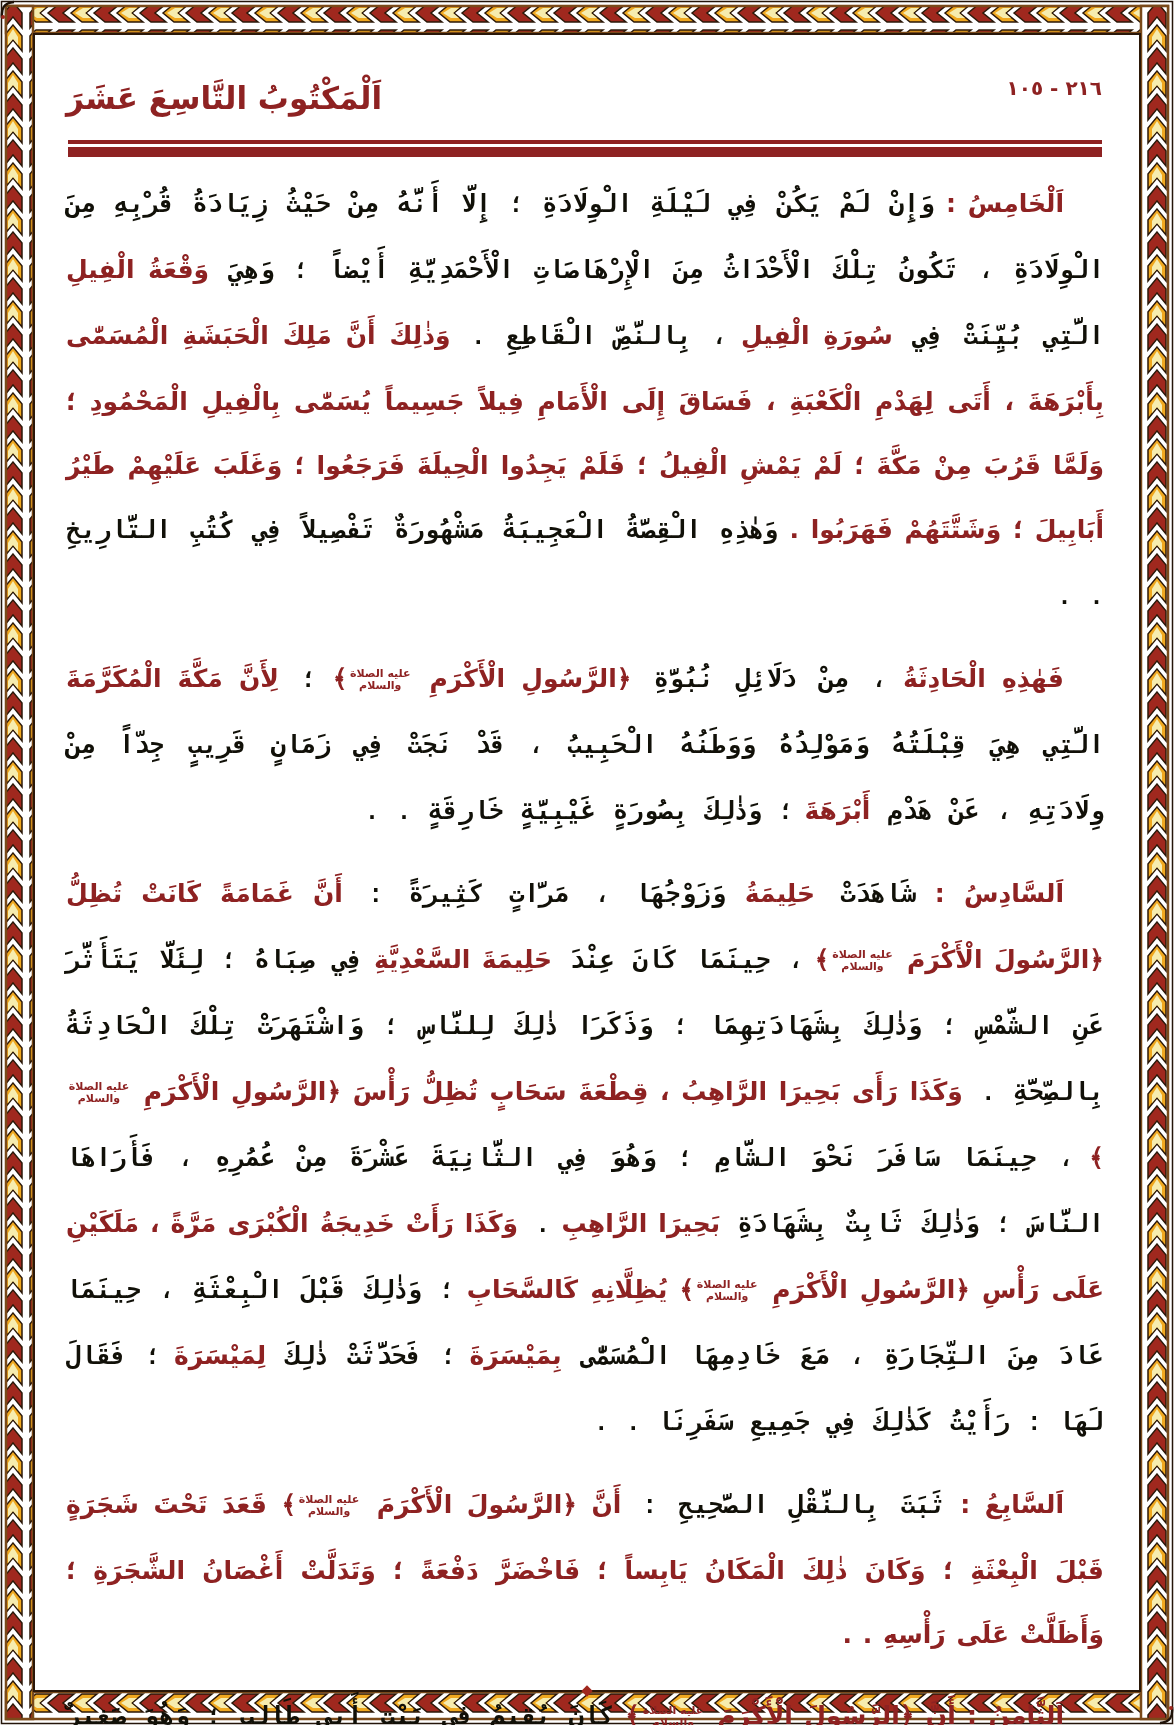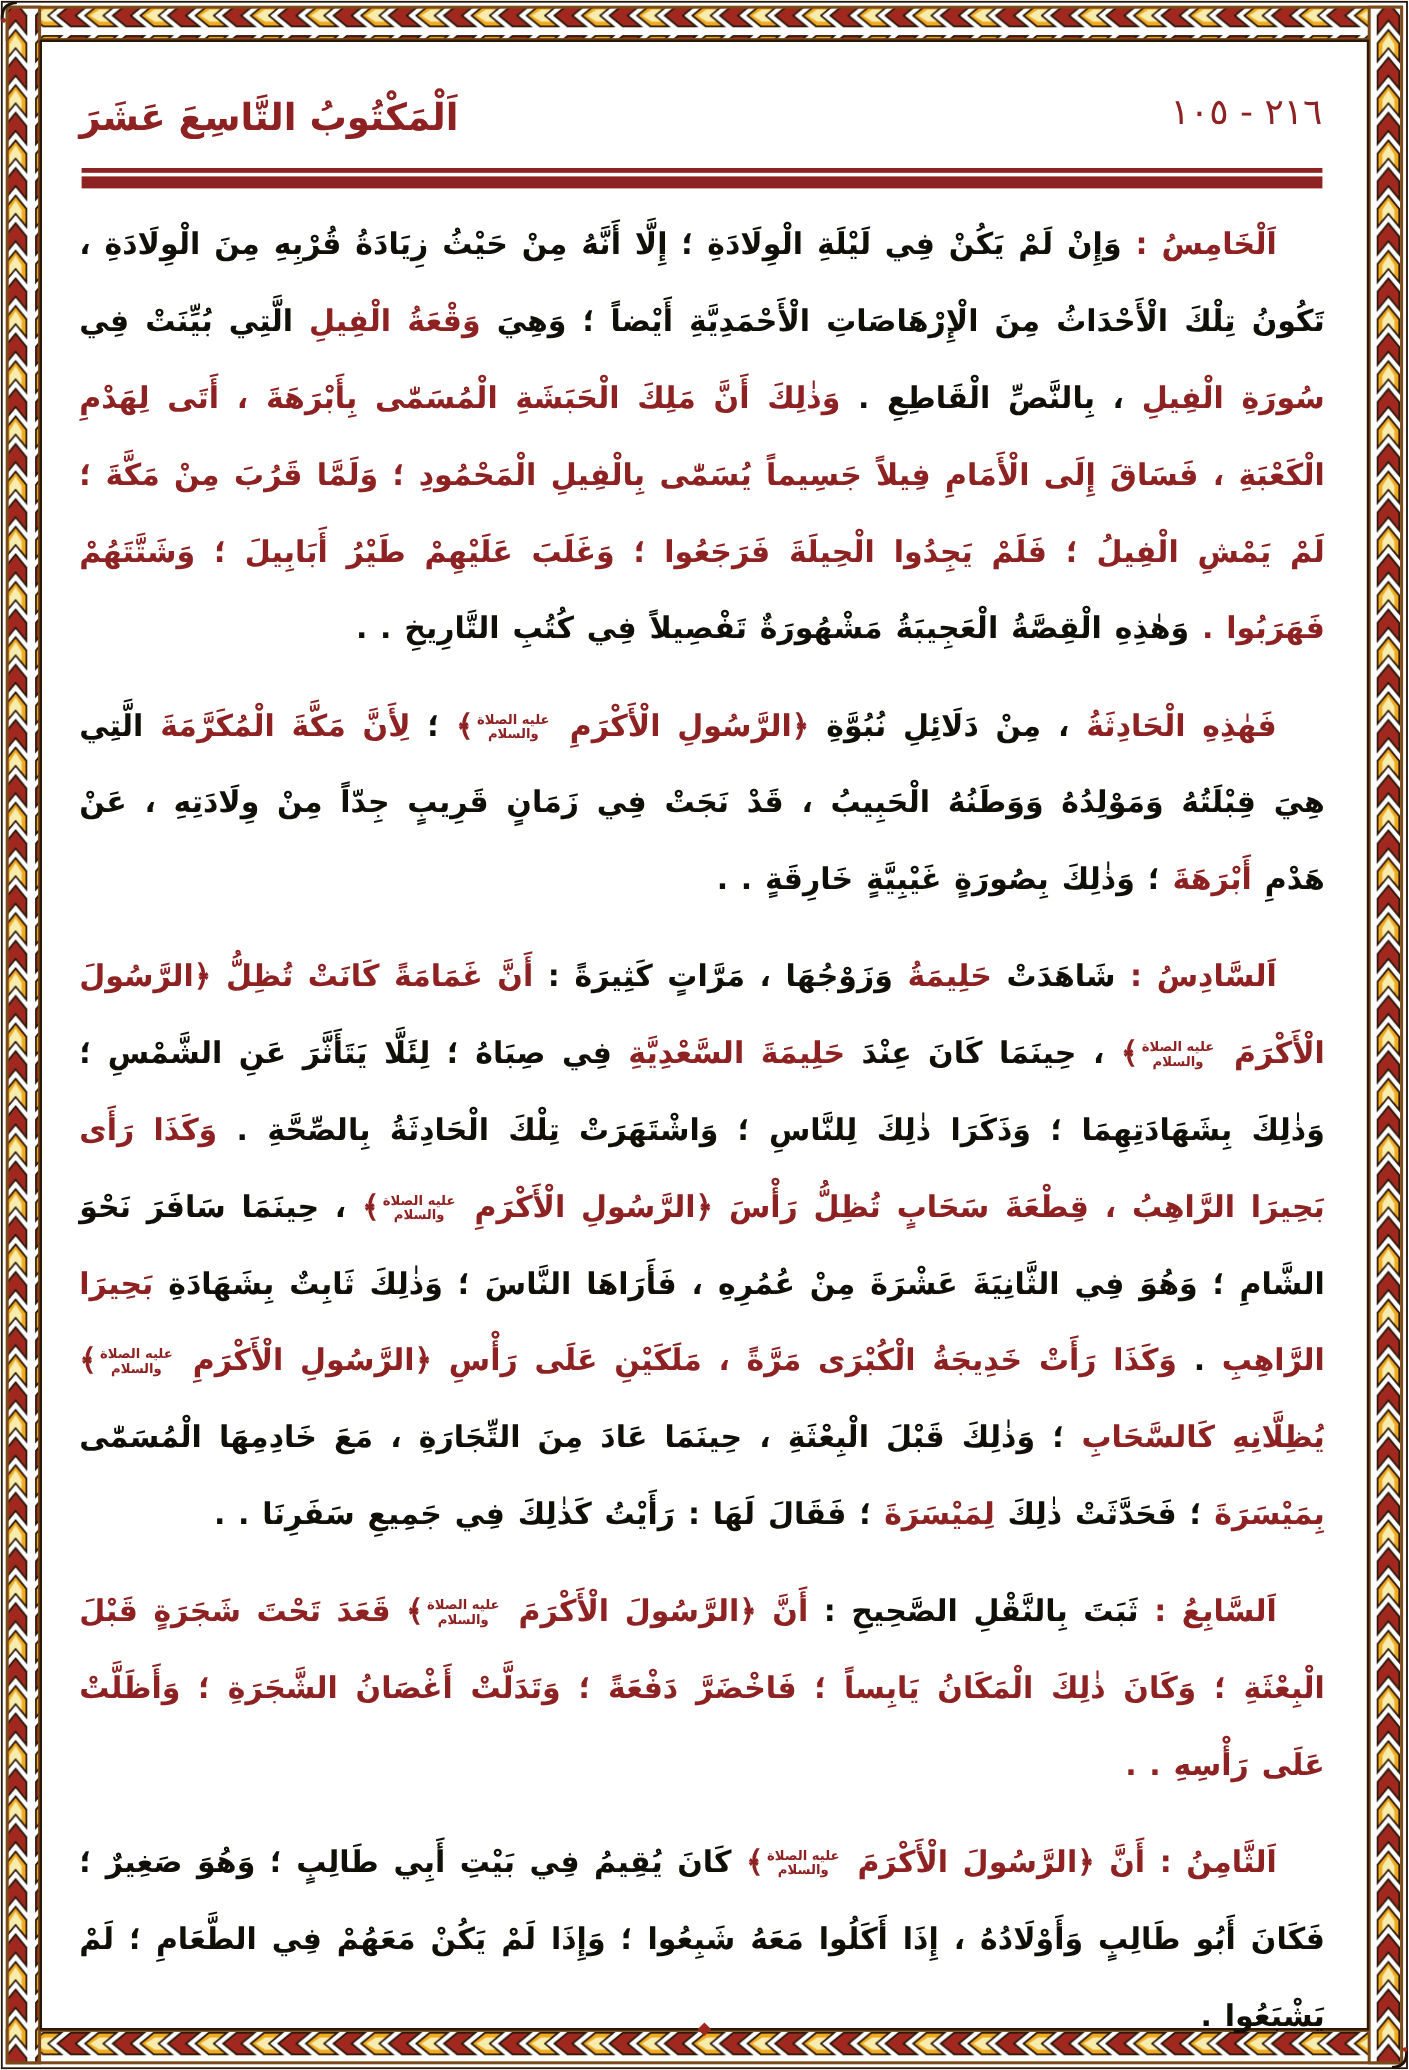"٢١٦ - ١٠٥" .page-numbers { font-size: 30px -> 20px; font-weight: normal -> bold }
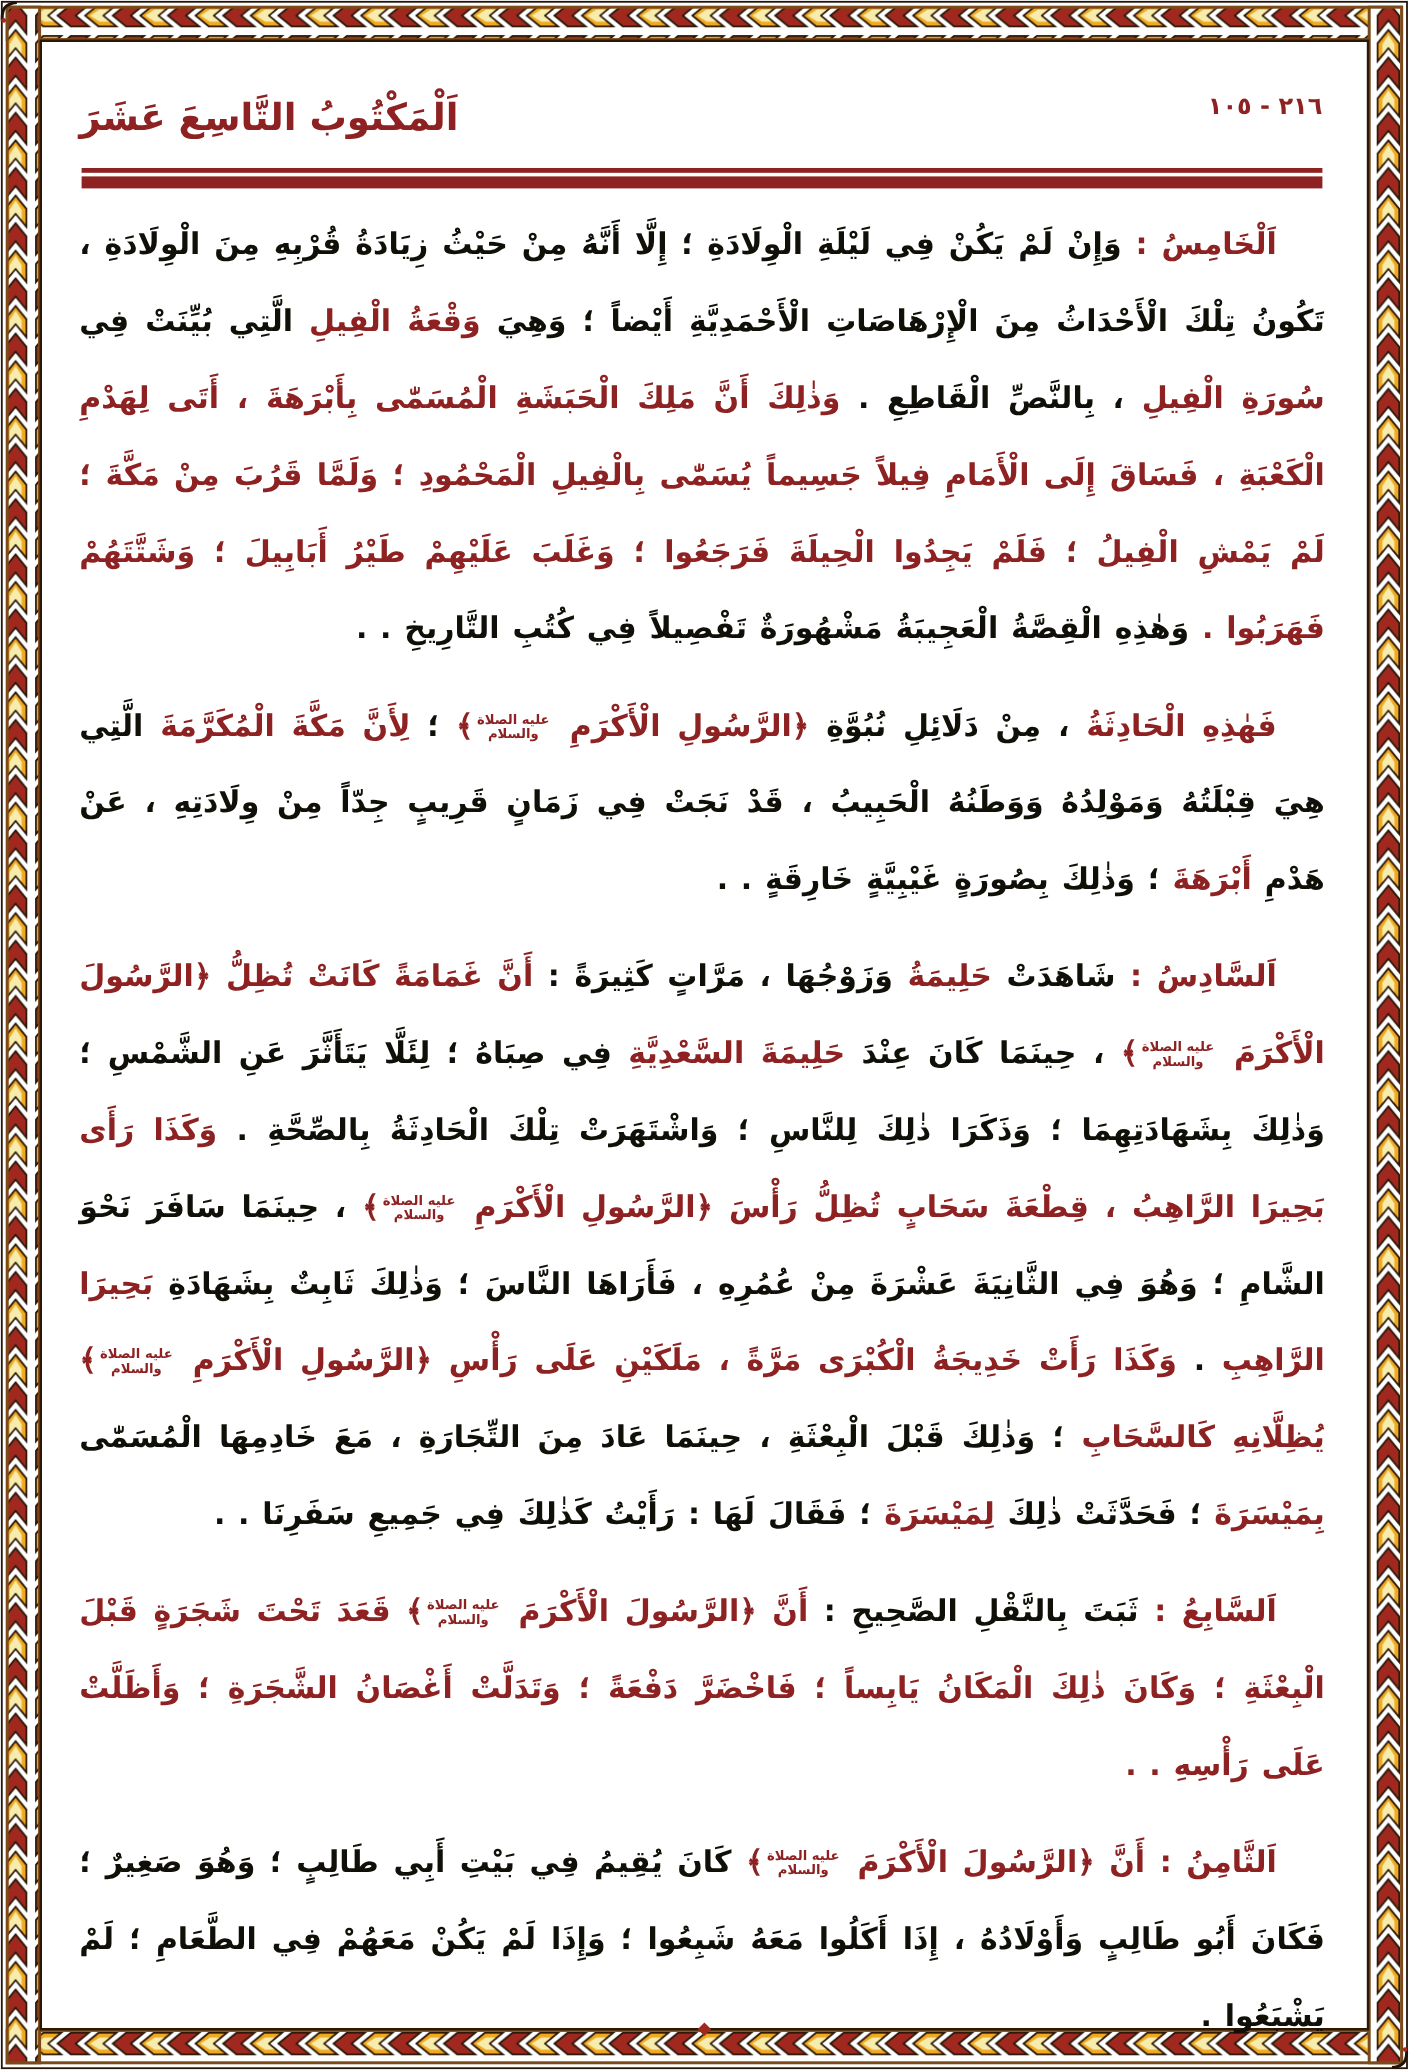"وَإِنْ لَمْ يَكُنْ فِي لَيْلَةِ" .blk { font-family: none -> Liberation Mono, monospace }
